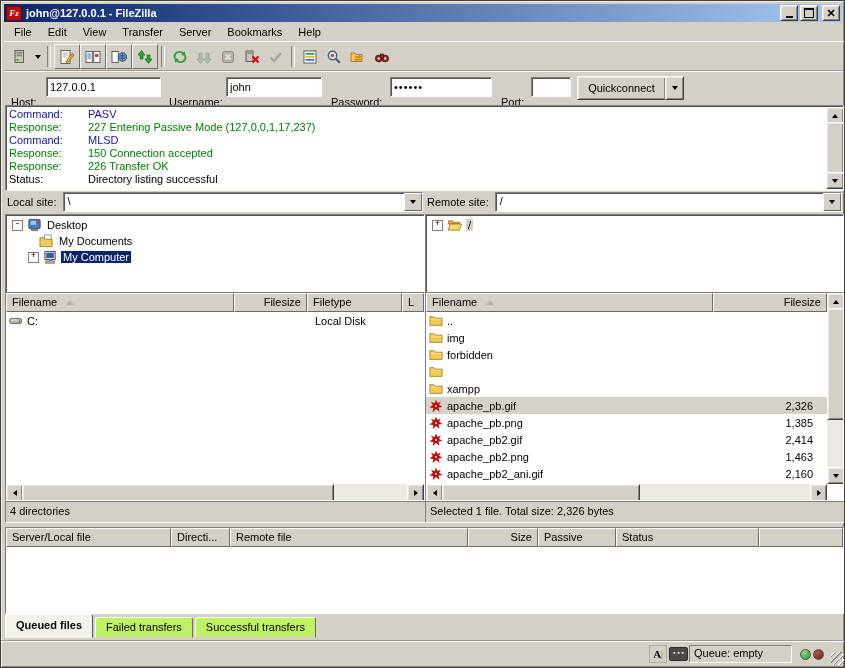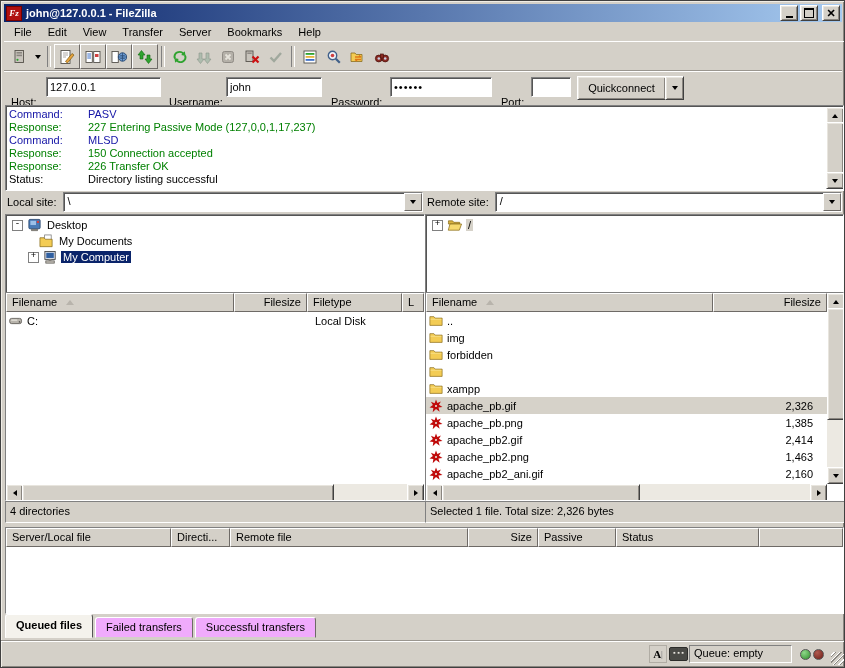"Failed transfers" .tab { background: #f0abfc -> #bef264 }
